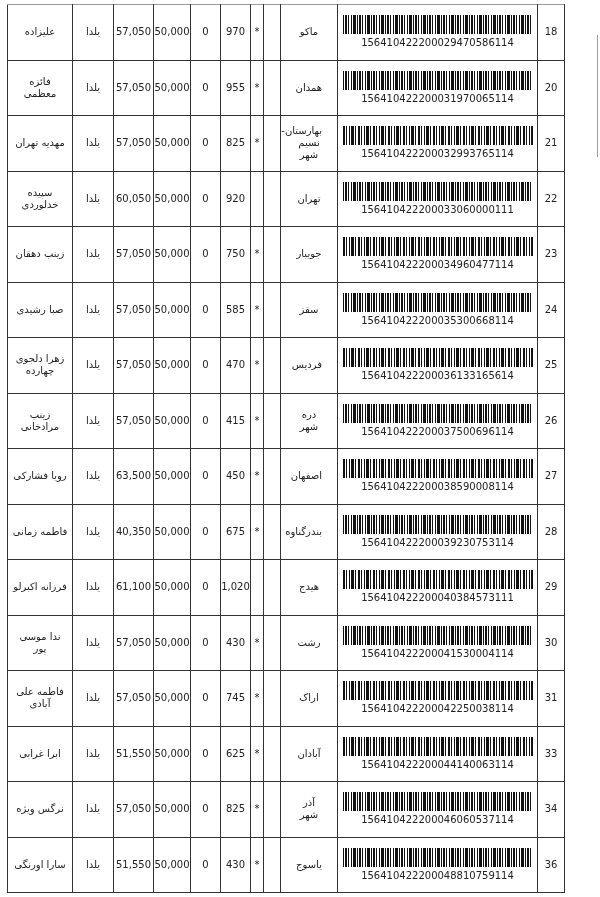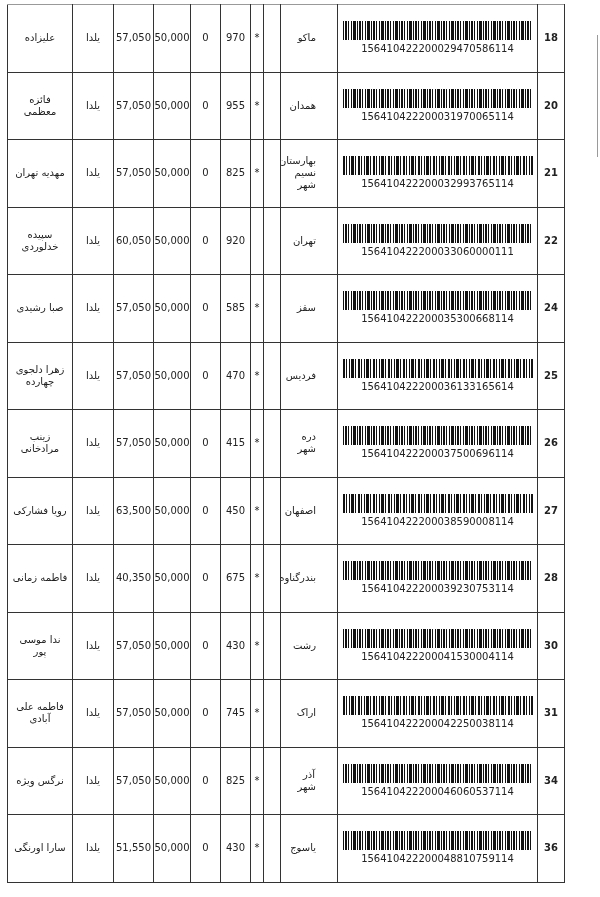"علیزاده" td.name { padding: 13px 4px !important -> 7px 4px !important }
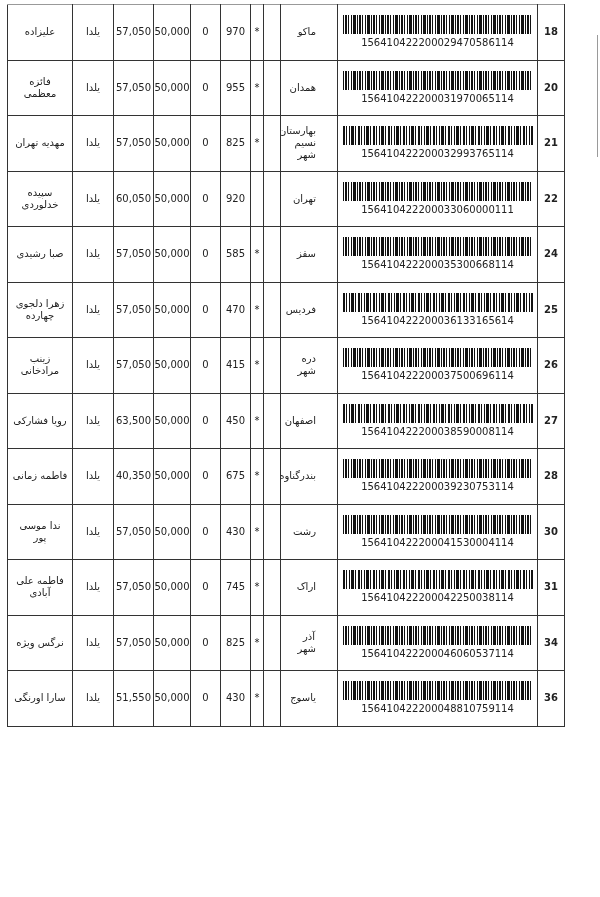"ماکو" td.city { padding: 0 21px !important -> 0 15px !important }
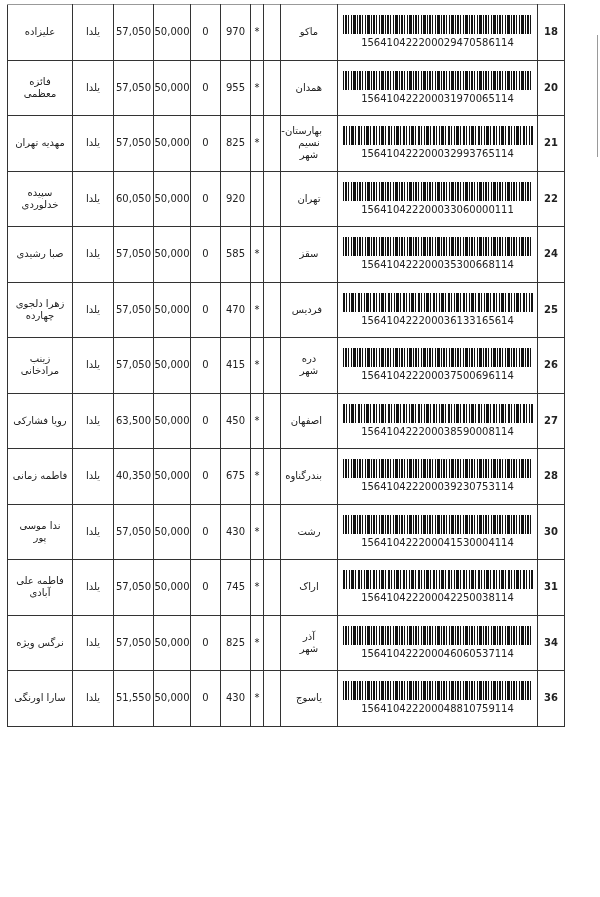"18" td.idx { font-weight: bold -> none }
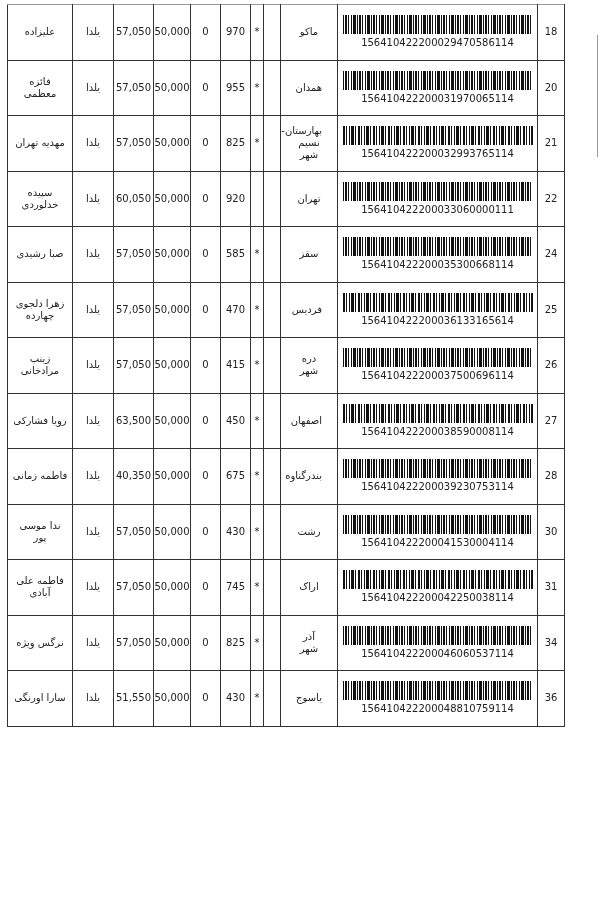"زینب دهقان" tr { html: none -> <tr> <td>زینب دهقان</td> <td>یلدا</td> <td>57,050</td> <td>50,000</td> <td>0</td> <td>750</td> <td>*</td> <td></td> <td>جویبار</td> <td> <div></div> <div>156410422200034960477114</div> </td> <td>23</td> </tr> }
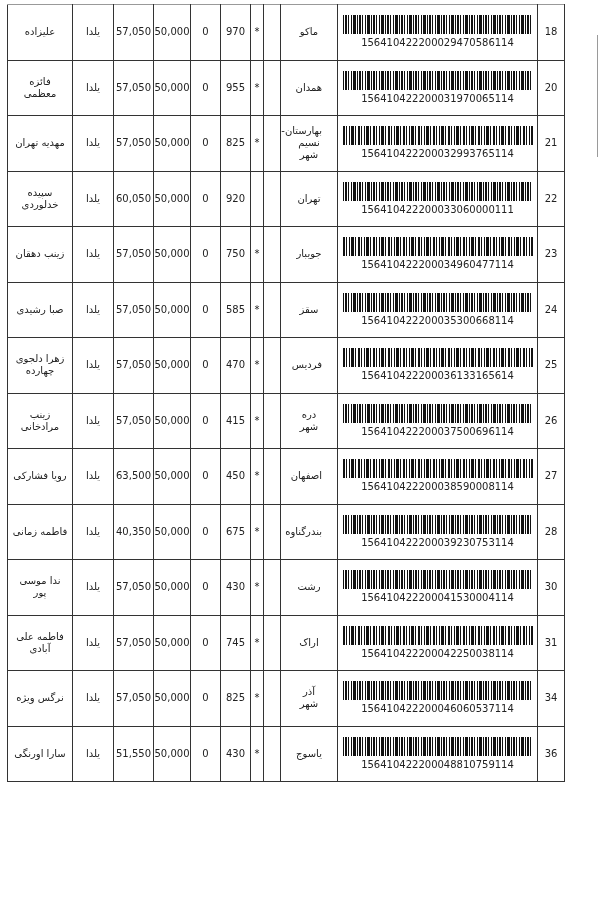"فرزانه اکبرلو" tr { html: none -> <tr> <td>فرزانه اکبرلو</td> <td>یلدا</td> <td>61,100</td> <td>50,000</td> <td>0</td> <td>1,020</td> <td></td> <td></td> <td>هیدج</td> <td> <div></div> <div>156410422200040384573111</div> </td> <td>29</td> </tr> }
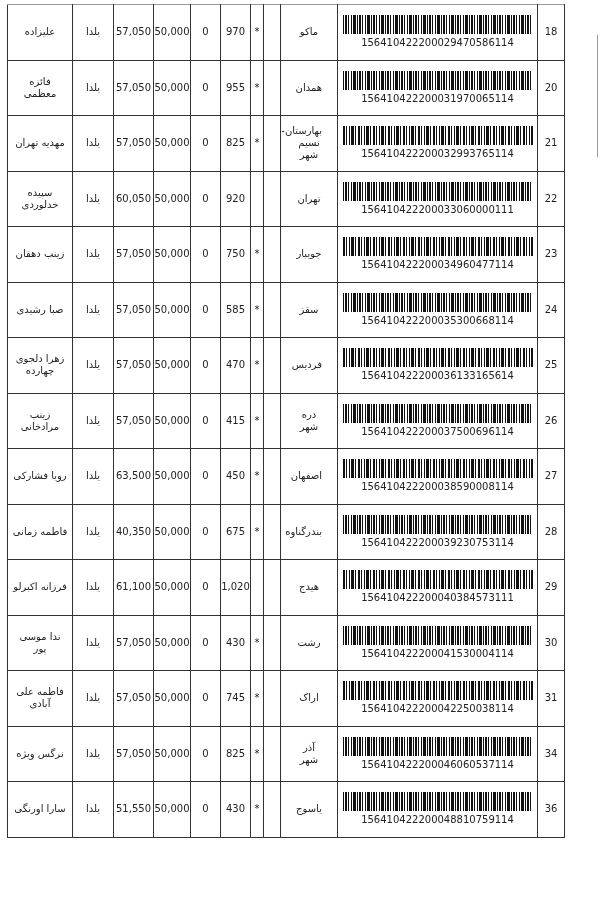"ابرا غرابی" tr { html: none -> <tr> <td>ابرا غرابی</td> <td>یلدا</td> <td>51,550</td> <td>50,000</td> <td>0</td> <td>625</td> <td>*</td> <td></td> <td>آبادان</td> <td> <div></div> <div>156410422200044140063114</div> </td> <td>33</td> </tr> }
